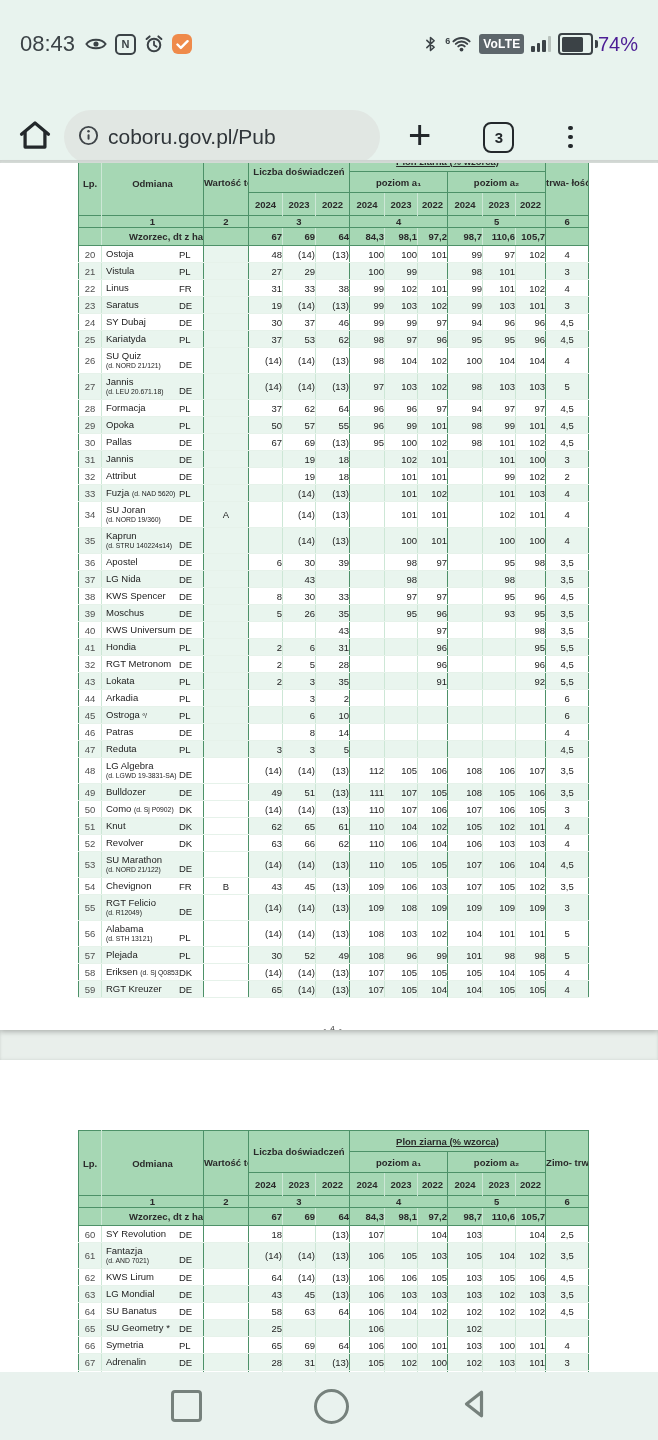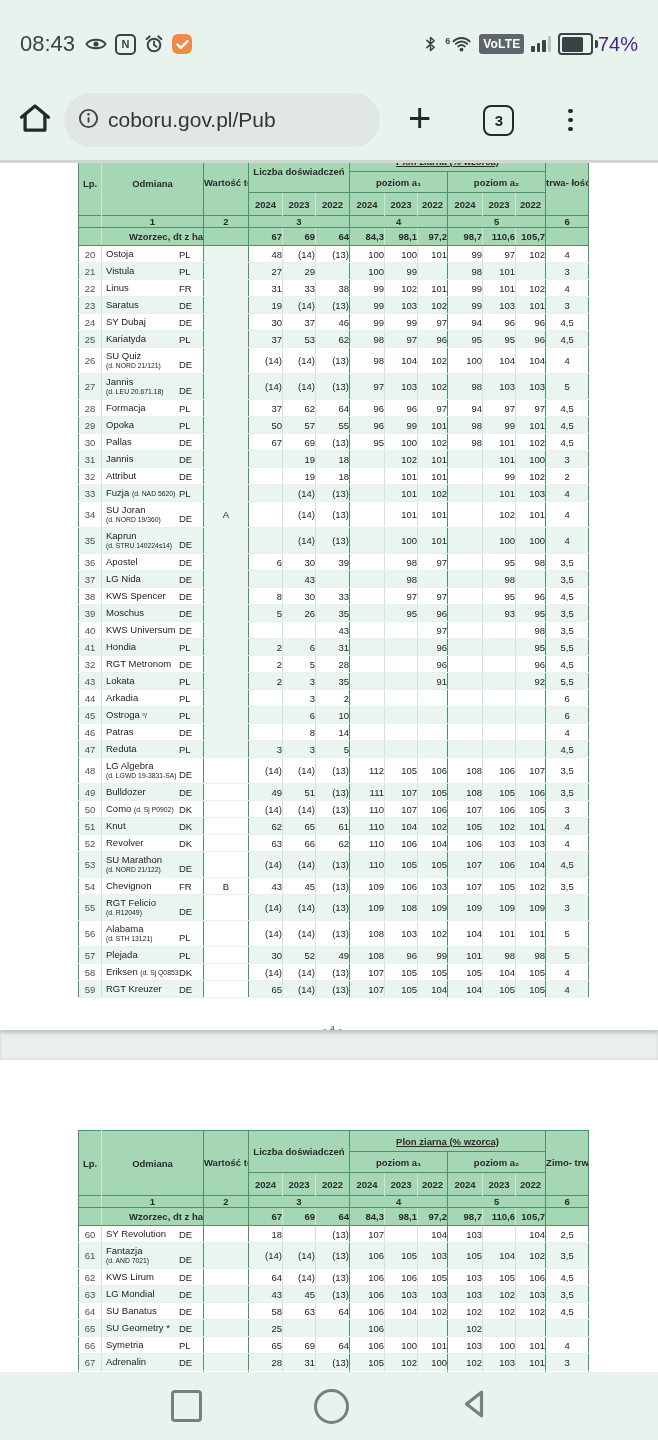"coboru.gov.pl/Pub" .toolbar { top: 84px -> 101px }
